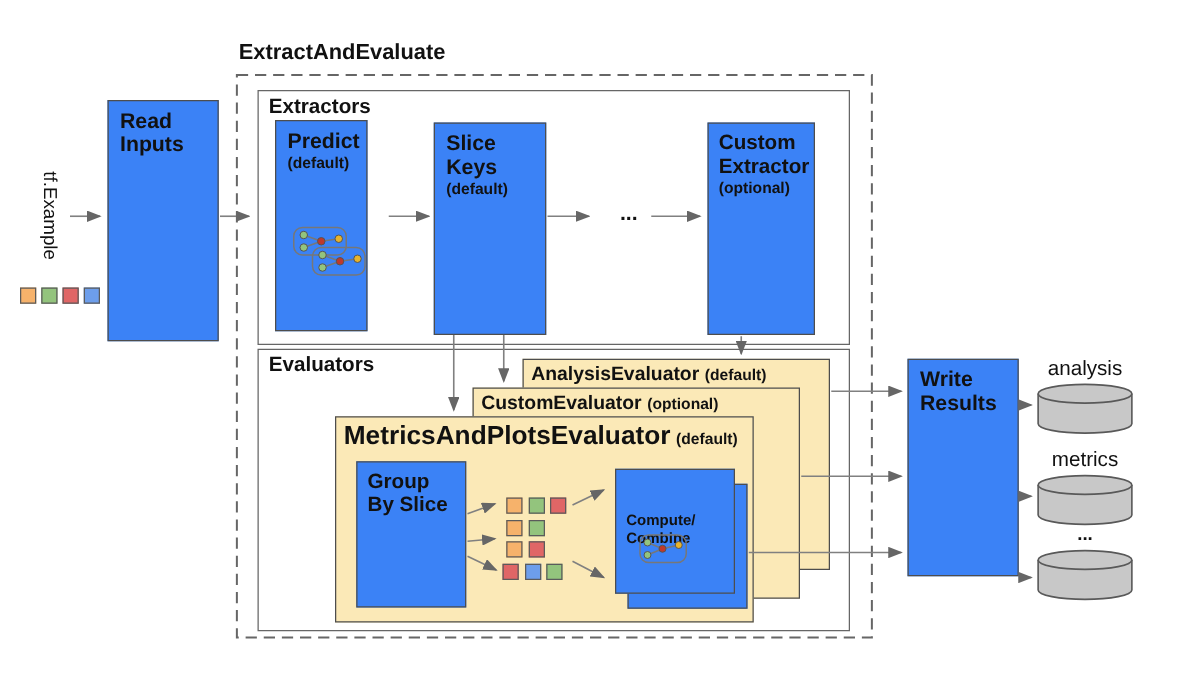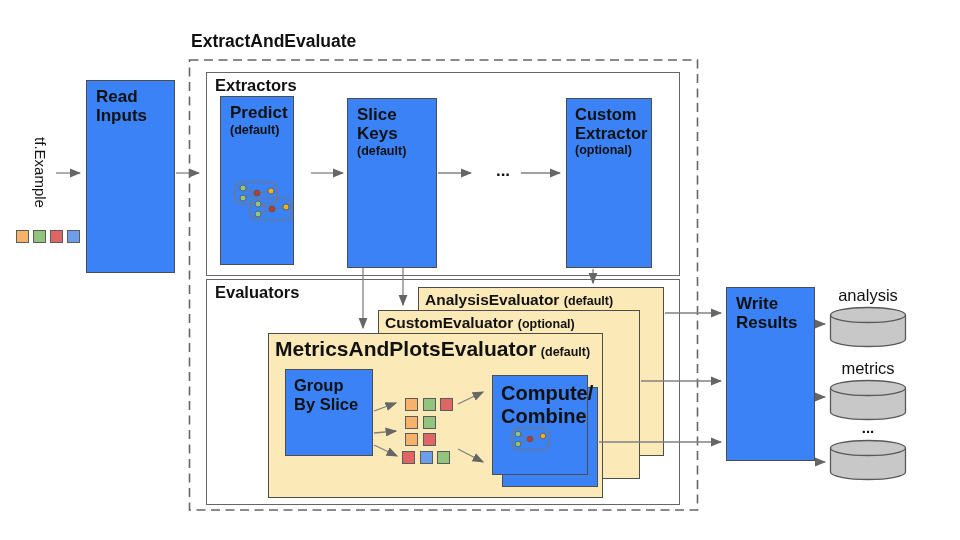"Group" div.box { height: 87px -> 117px }
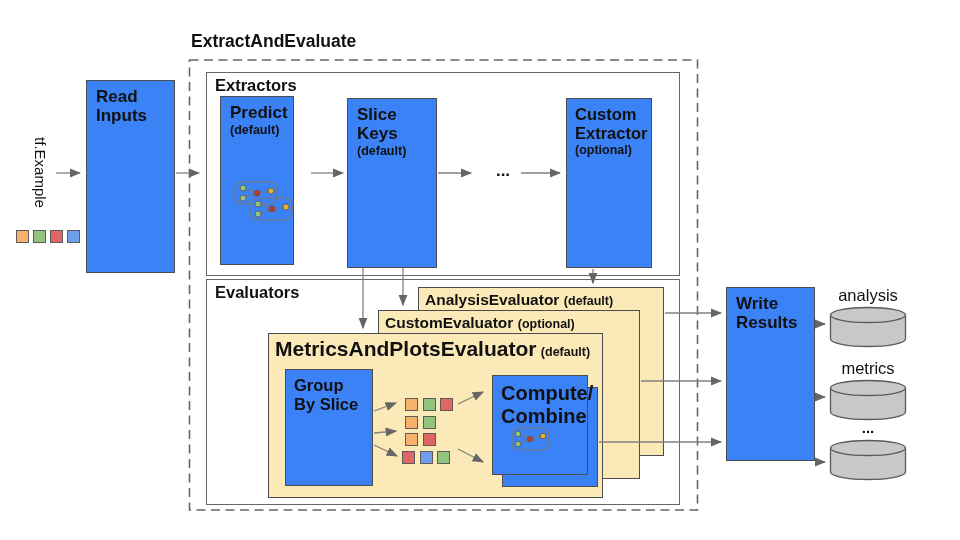"Compute/" div.btitle { font-size: 20px -> 12px; margin-top: none -> 28px }
